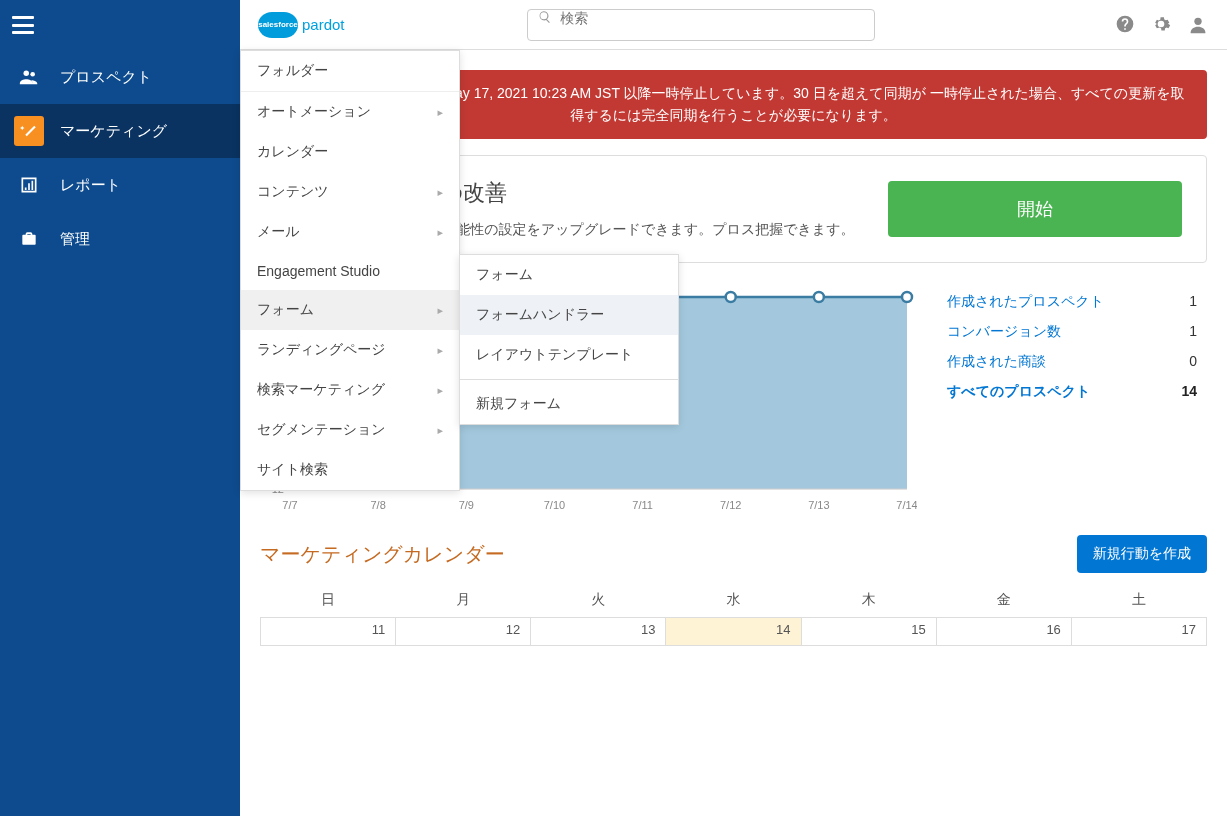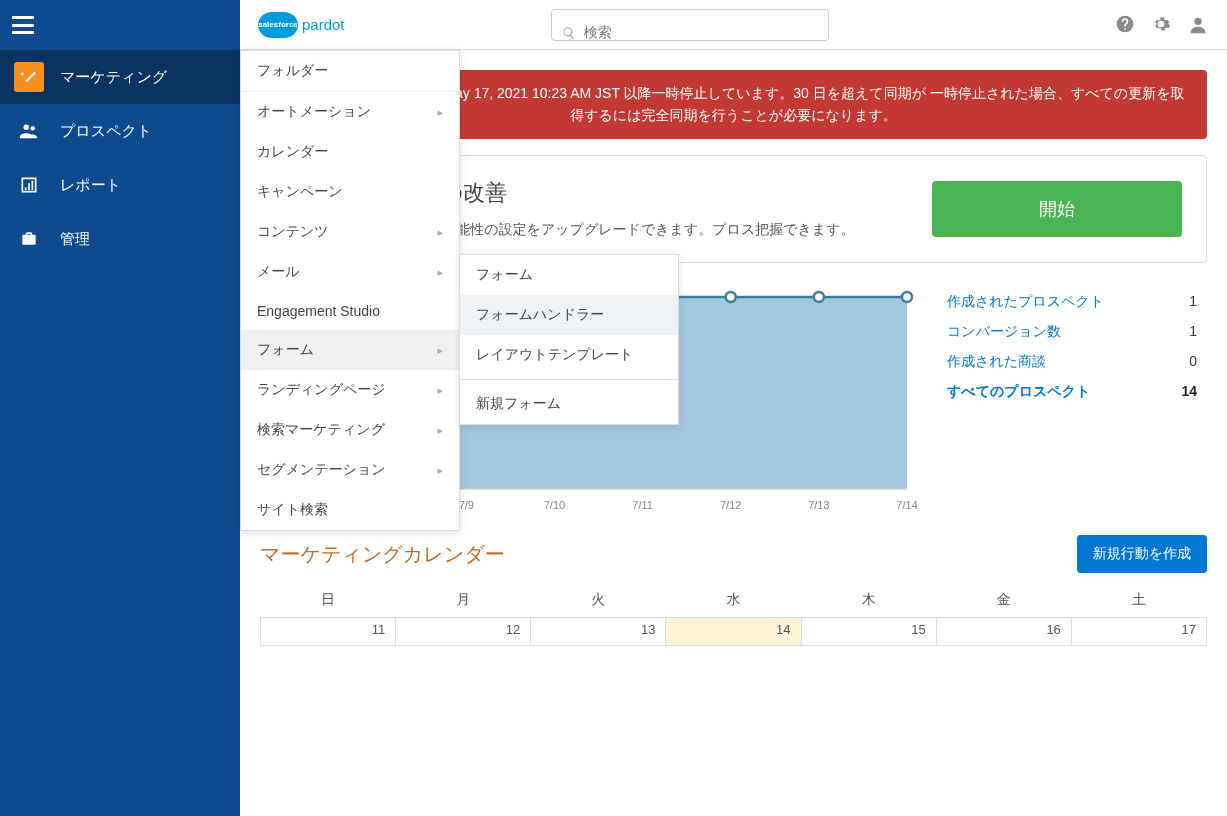"検索" .search { align-items: flex-end -> flex-start; width: 278px -> 348px }
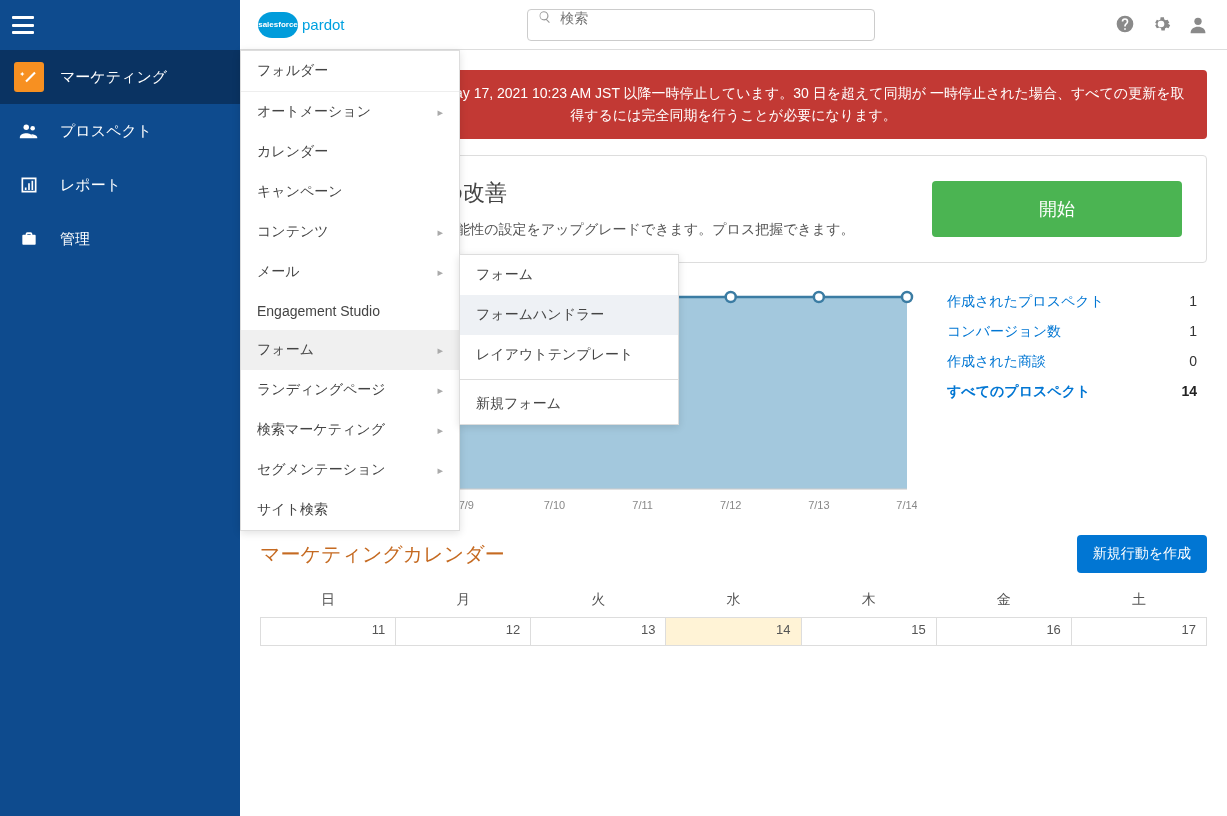"マーケティング" div.side-item { order: before "プロスペクト" -> after "プロスペクト" }
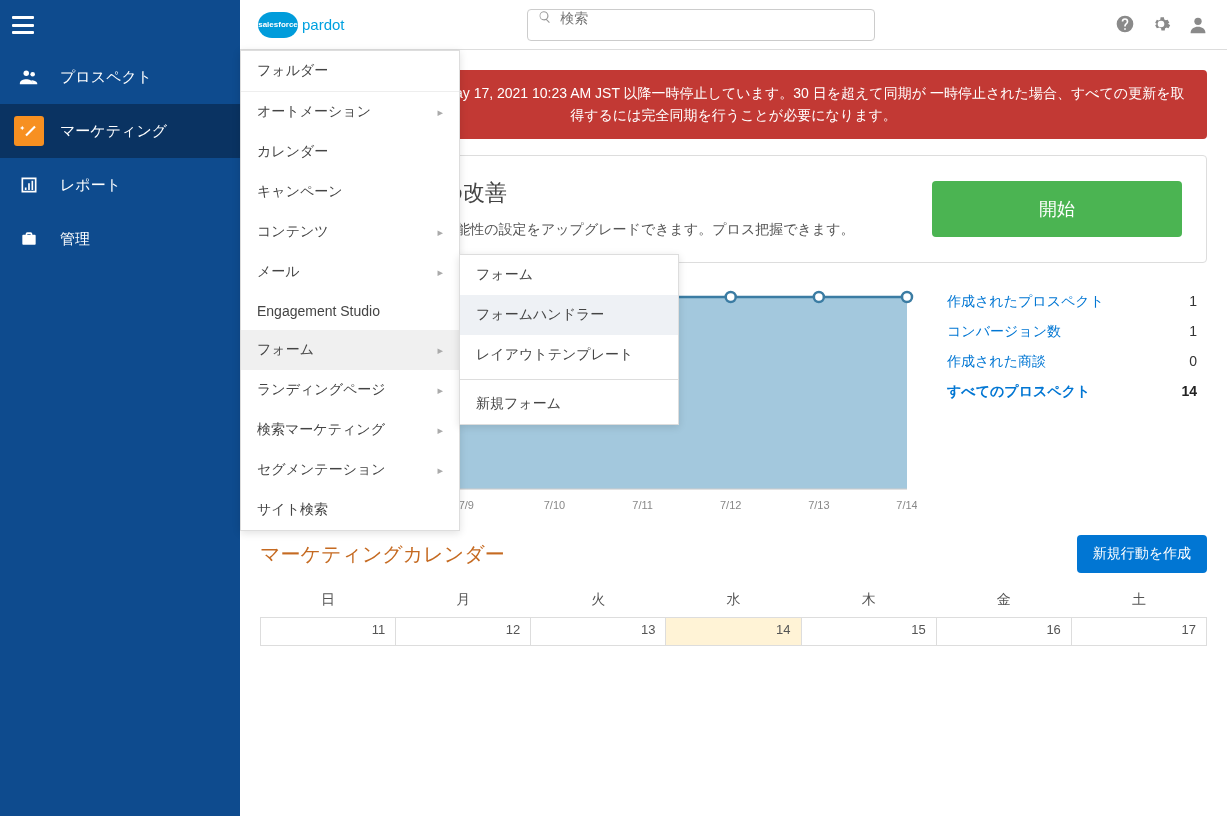"キャンペーン" div.fly-item { html: <div> <span>キャンペーン</span> </div> -> none }
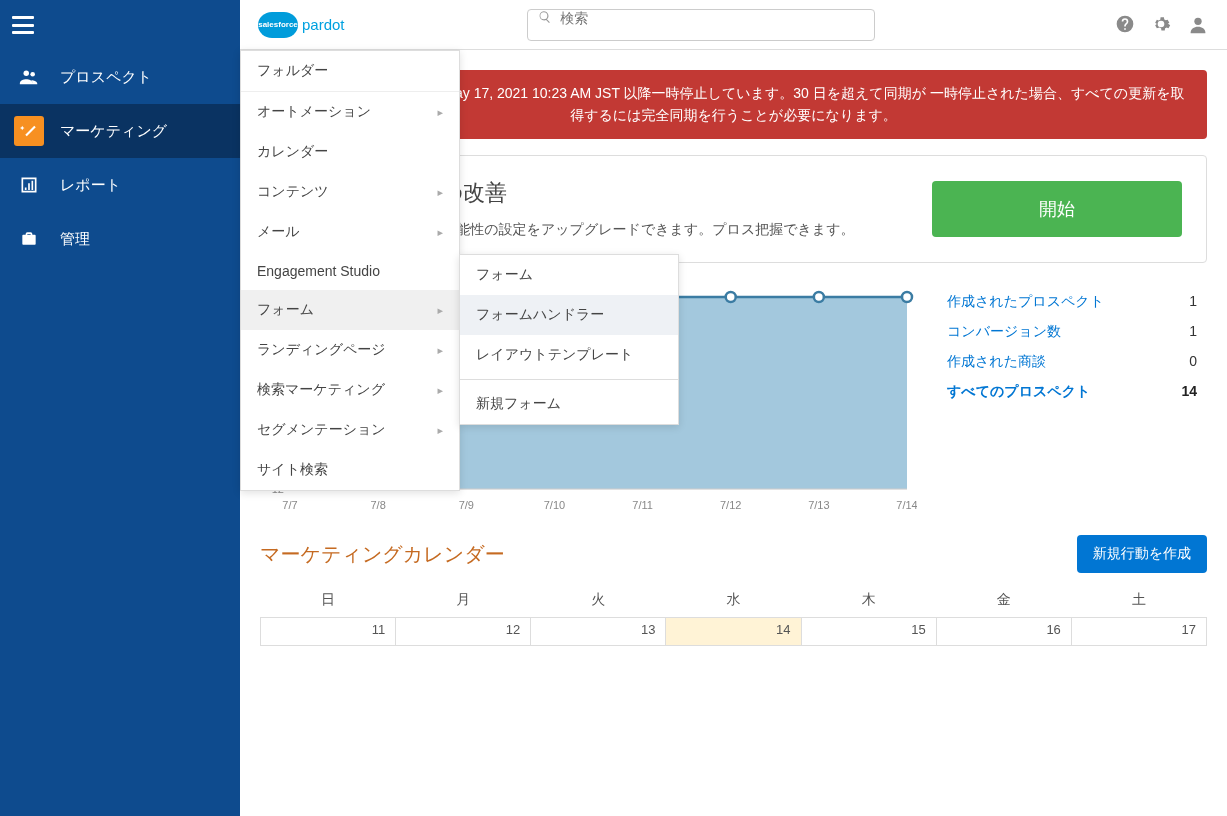"開始" .btn-start { width: 250px -> 294px }
